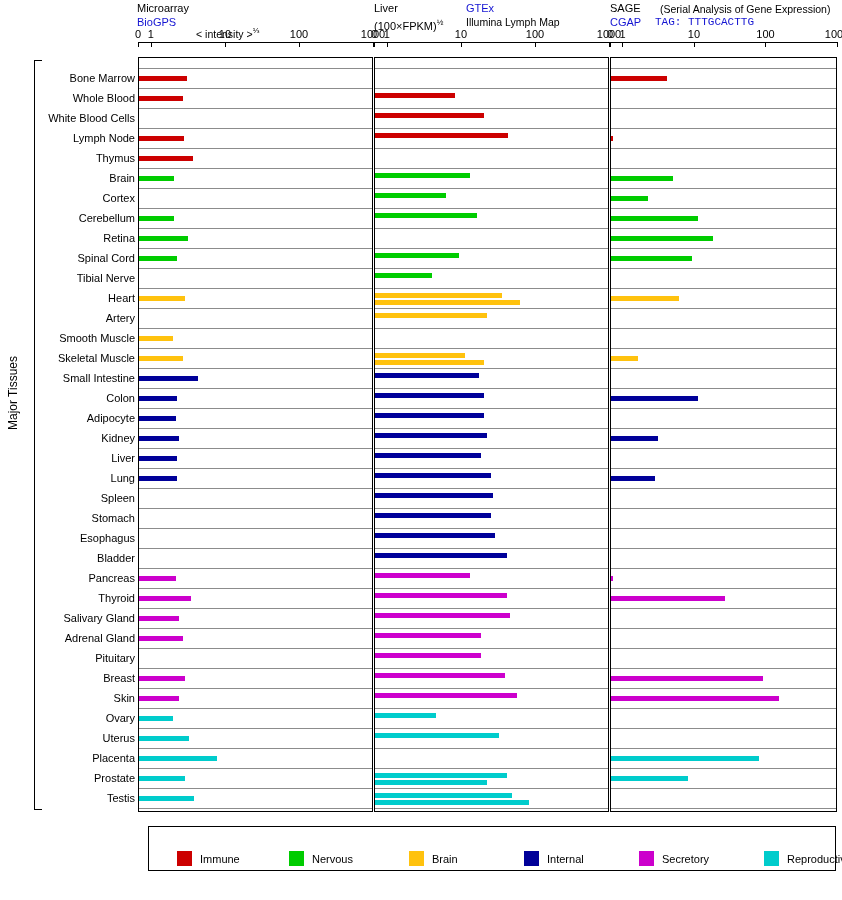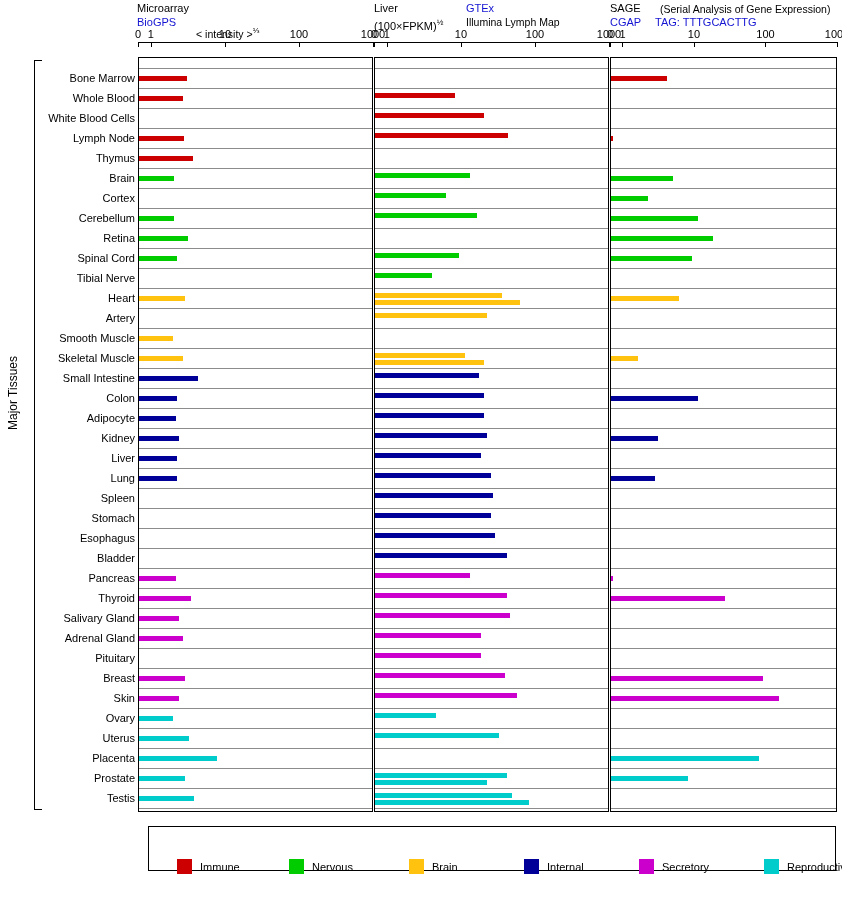"TAG: TTTGCACTTG" div.panel-head { font-family: none -> Liberation Mono, monospace }
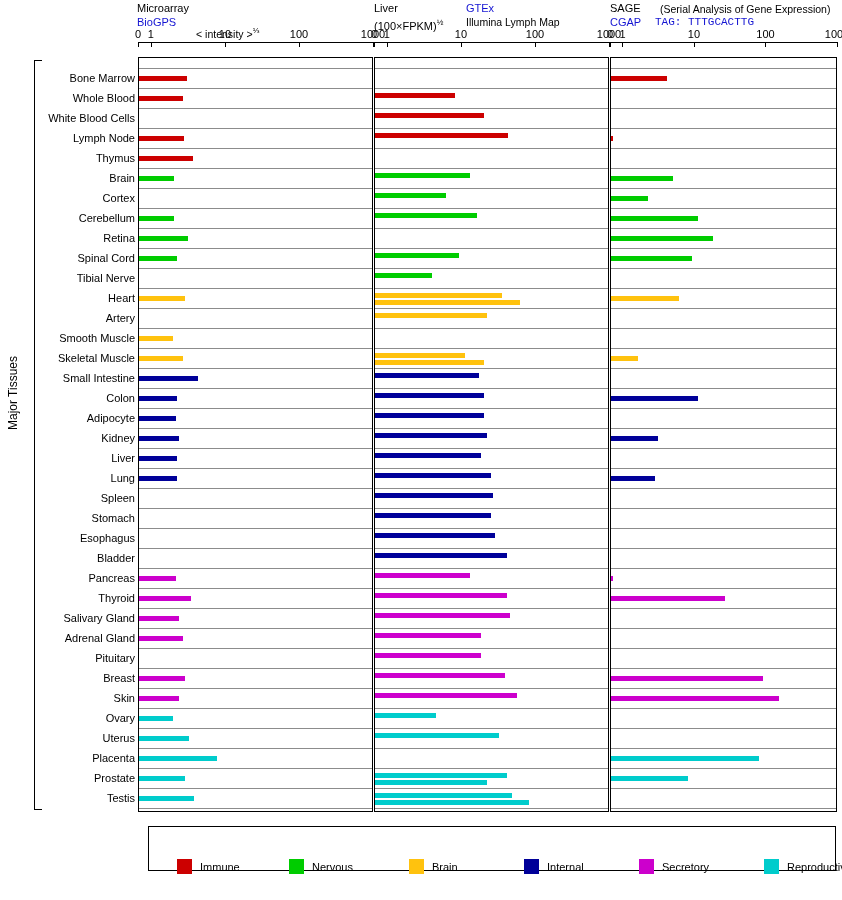"Immune" .legend-item { top: 32px -> 24px }
